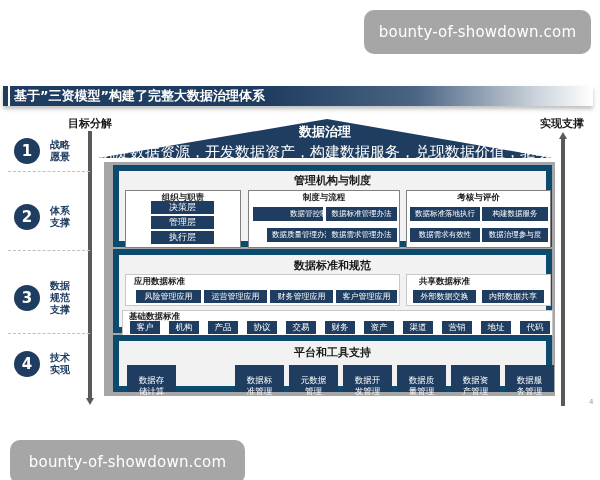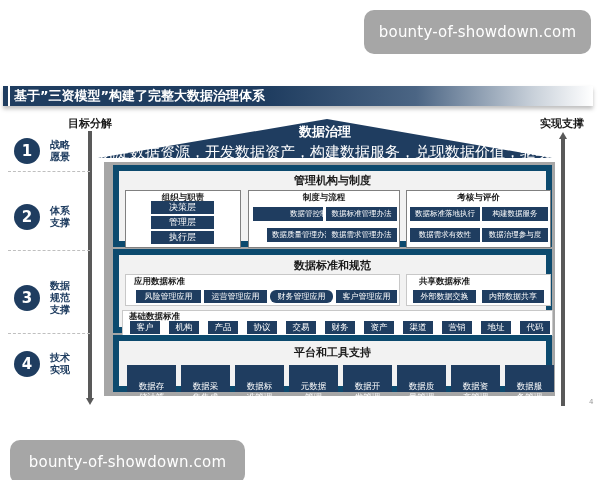"财务管理应用" div.chip { border-radius: 6px -> none }
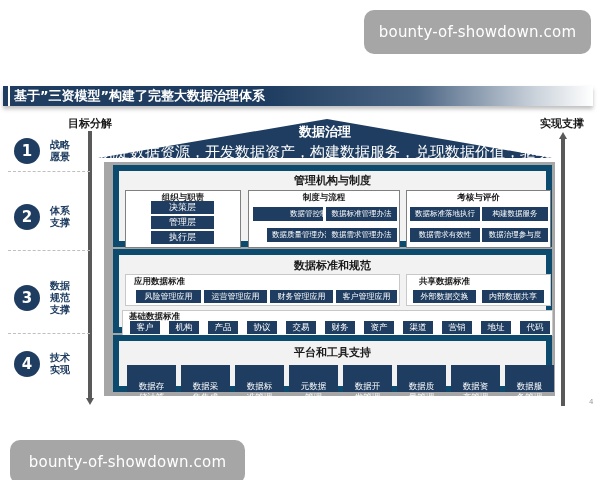"数据存" .chip2 { padding-top: 16px -> 10px }
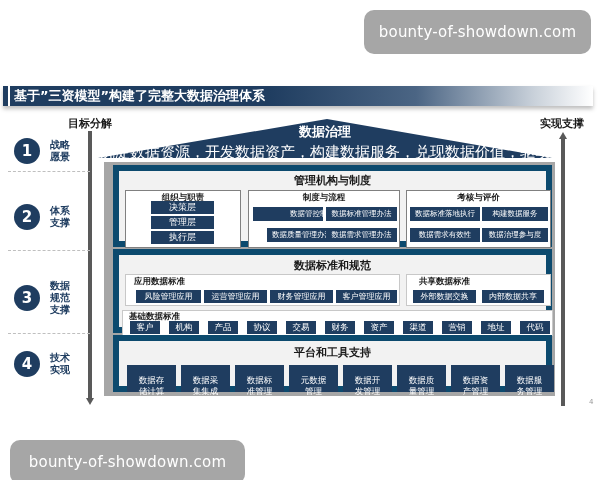"数据采" div.chip2 { html: <div> <div>数据采</div> <div>集集成</div> </div> -> none }
